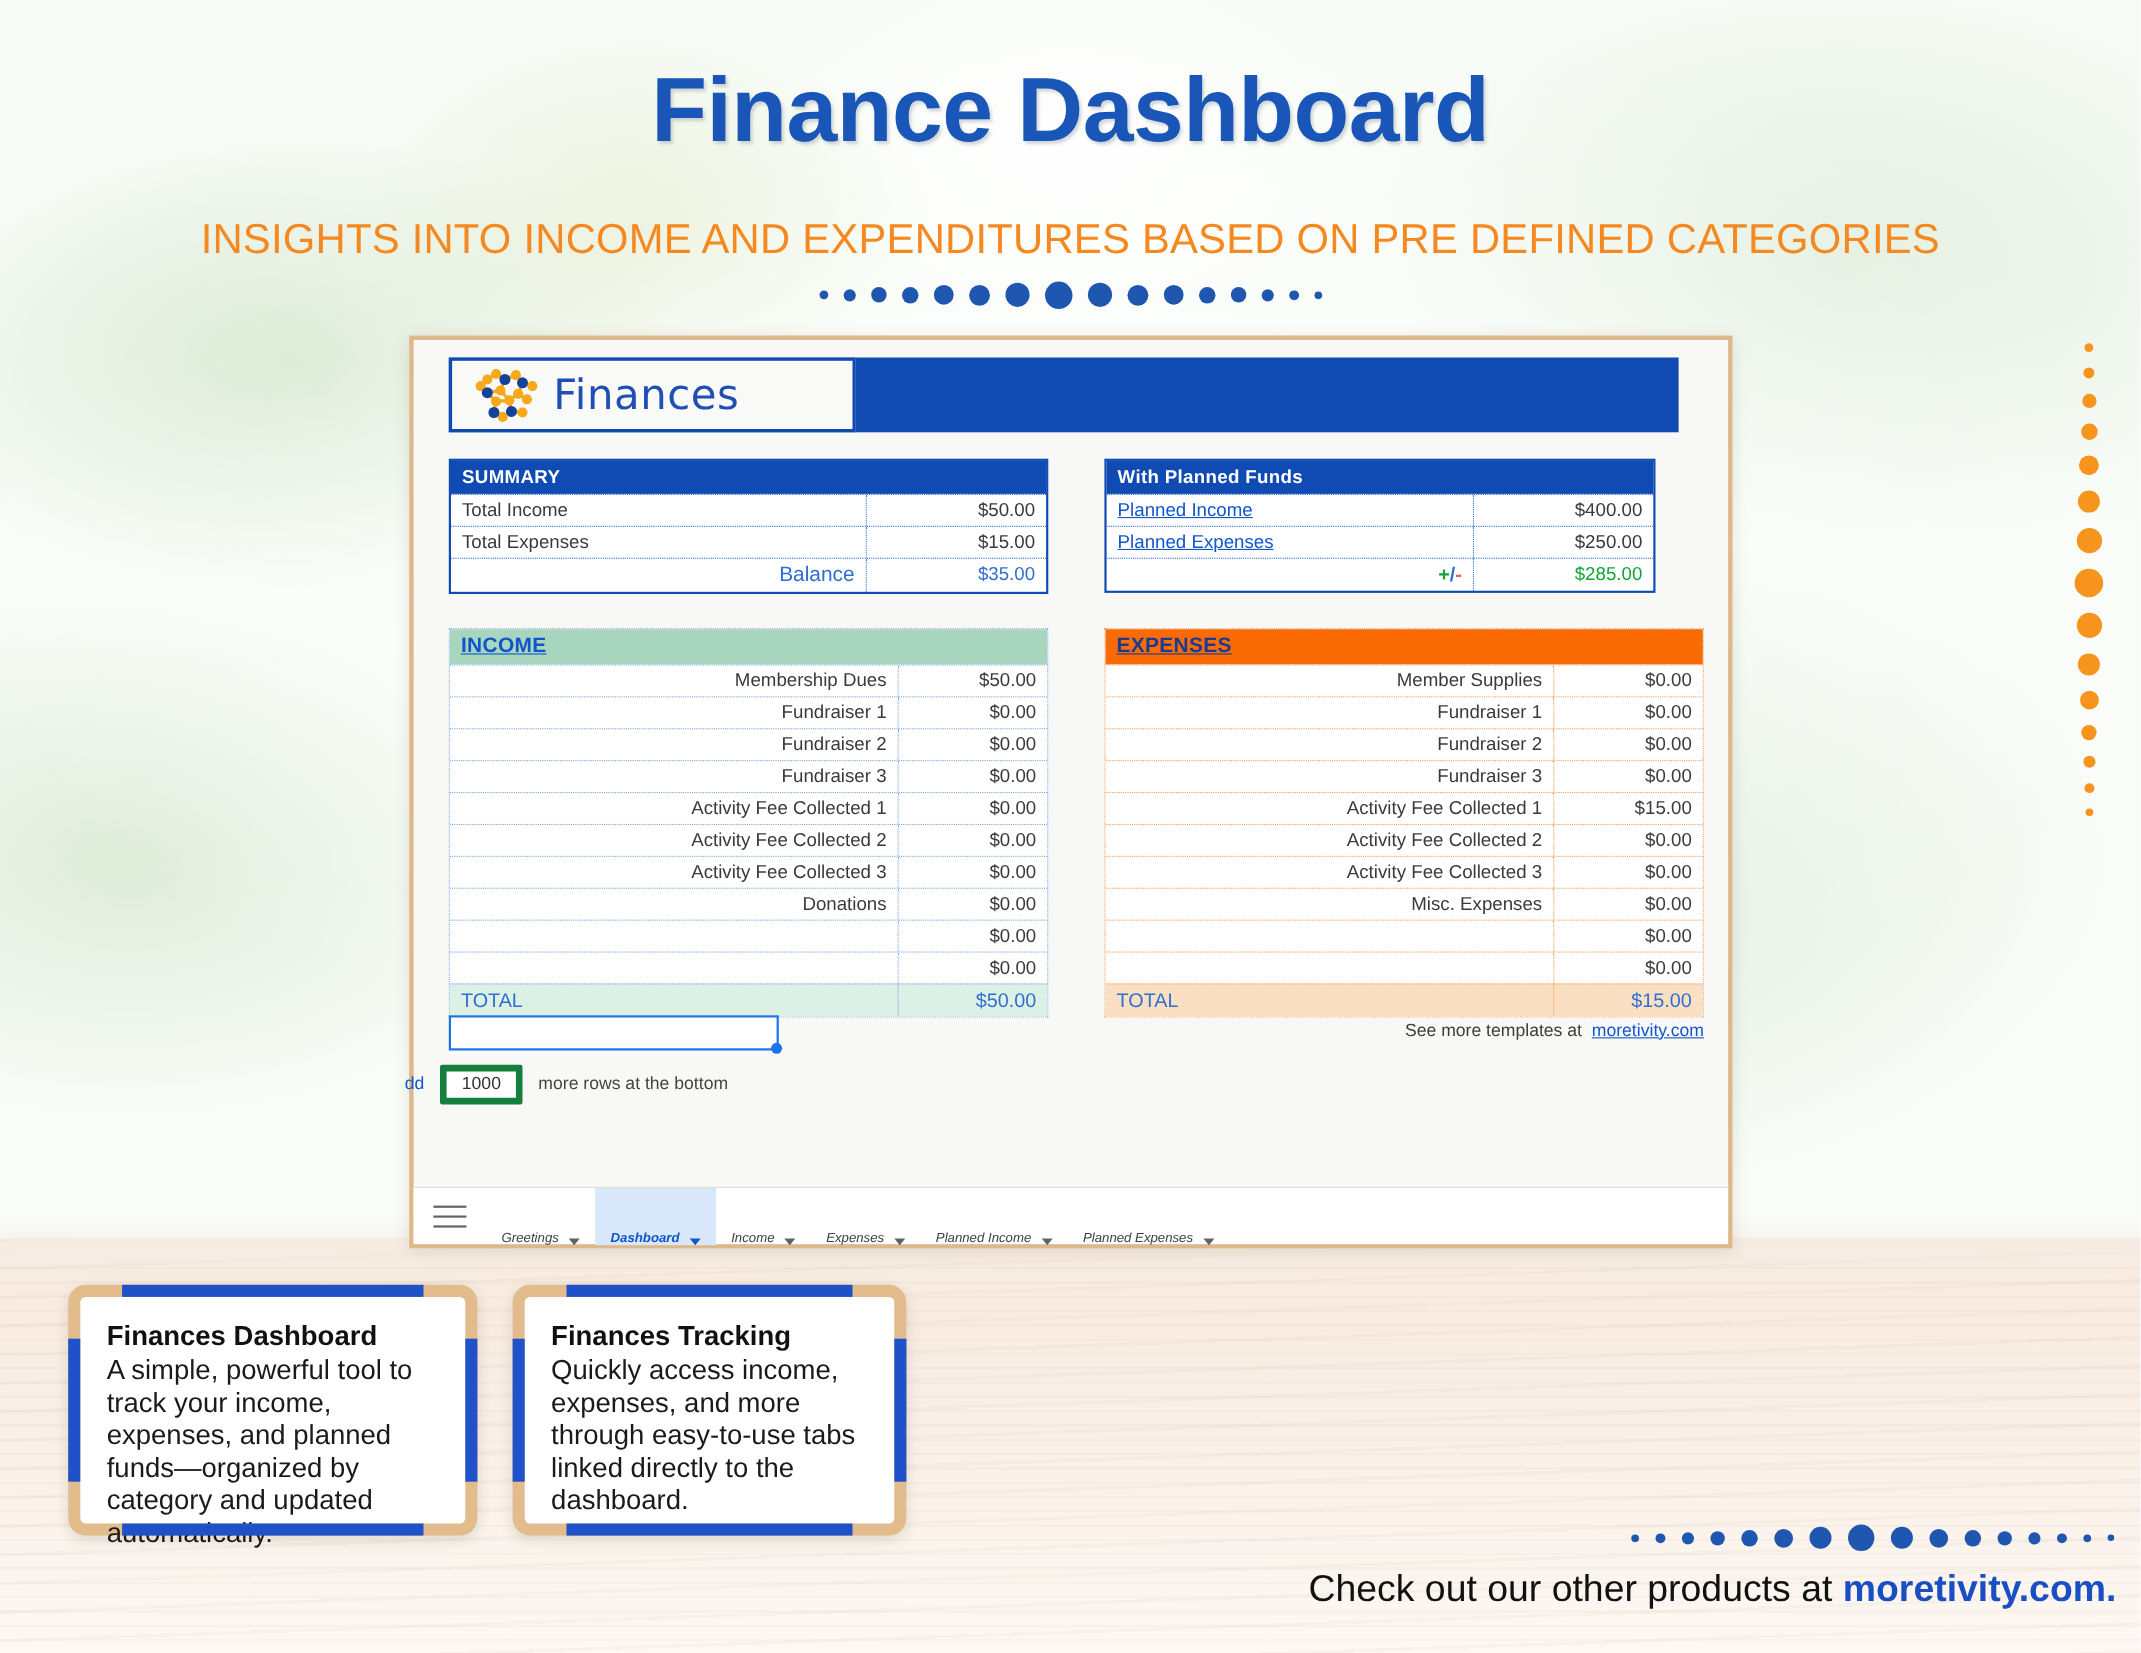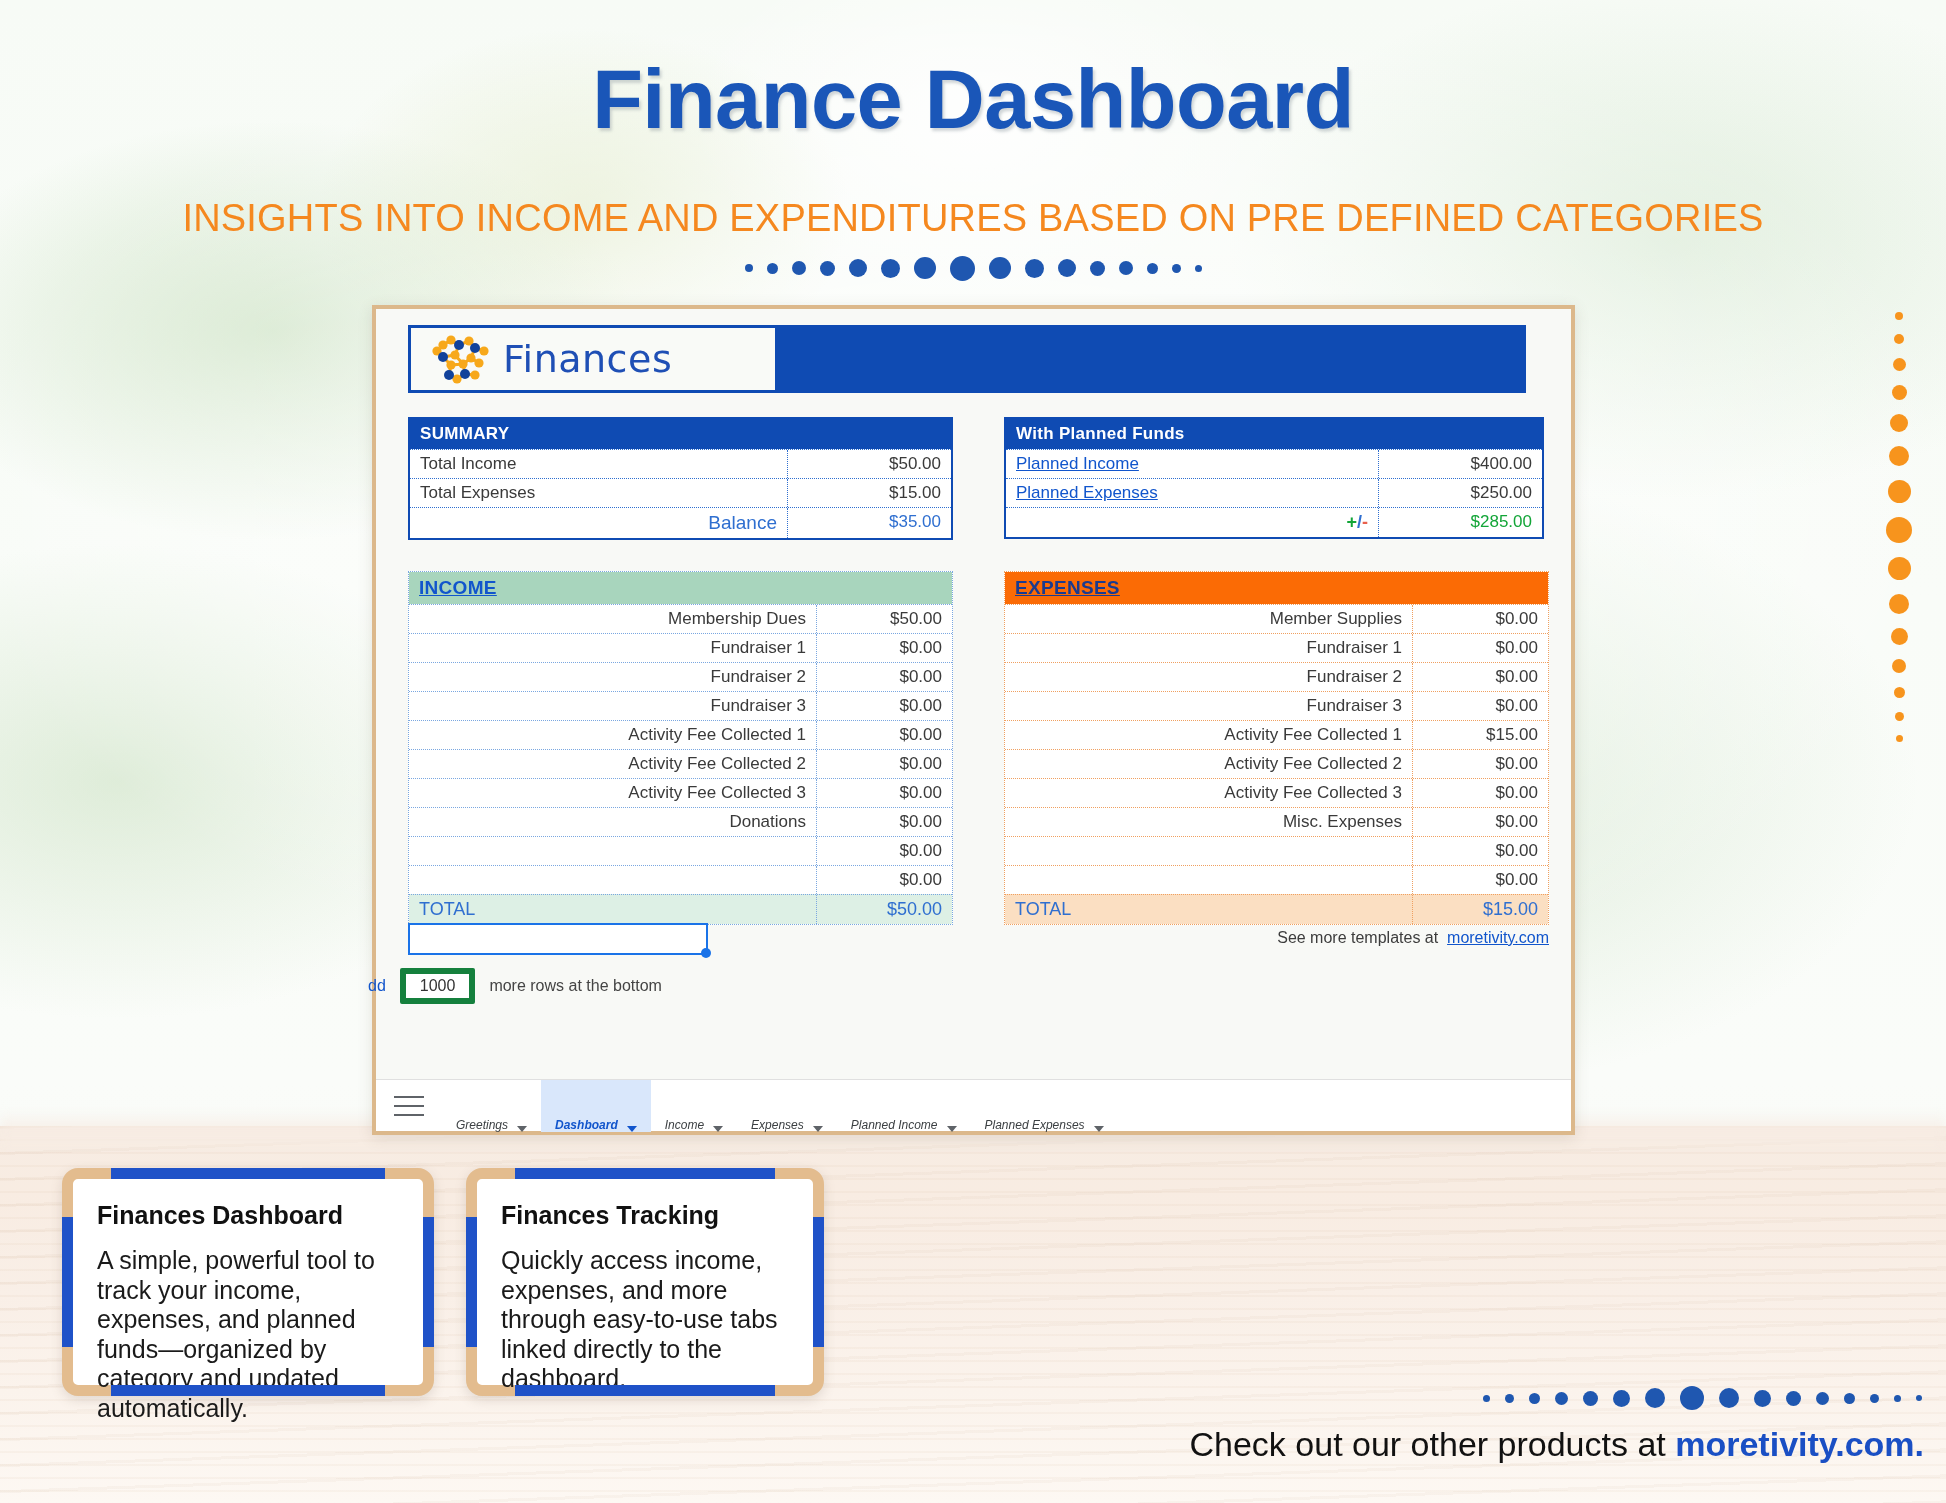"With Planned Funds" .planned-block { width: 540px -> 501px }
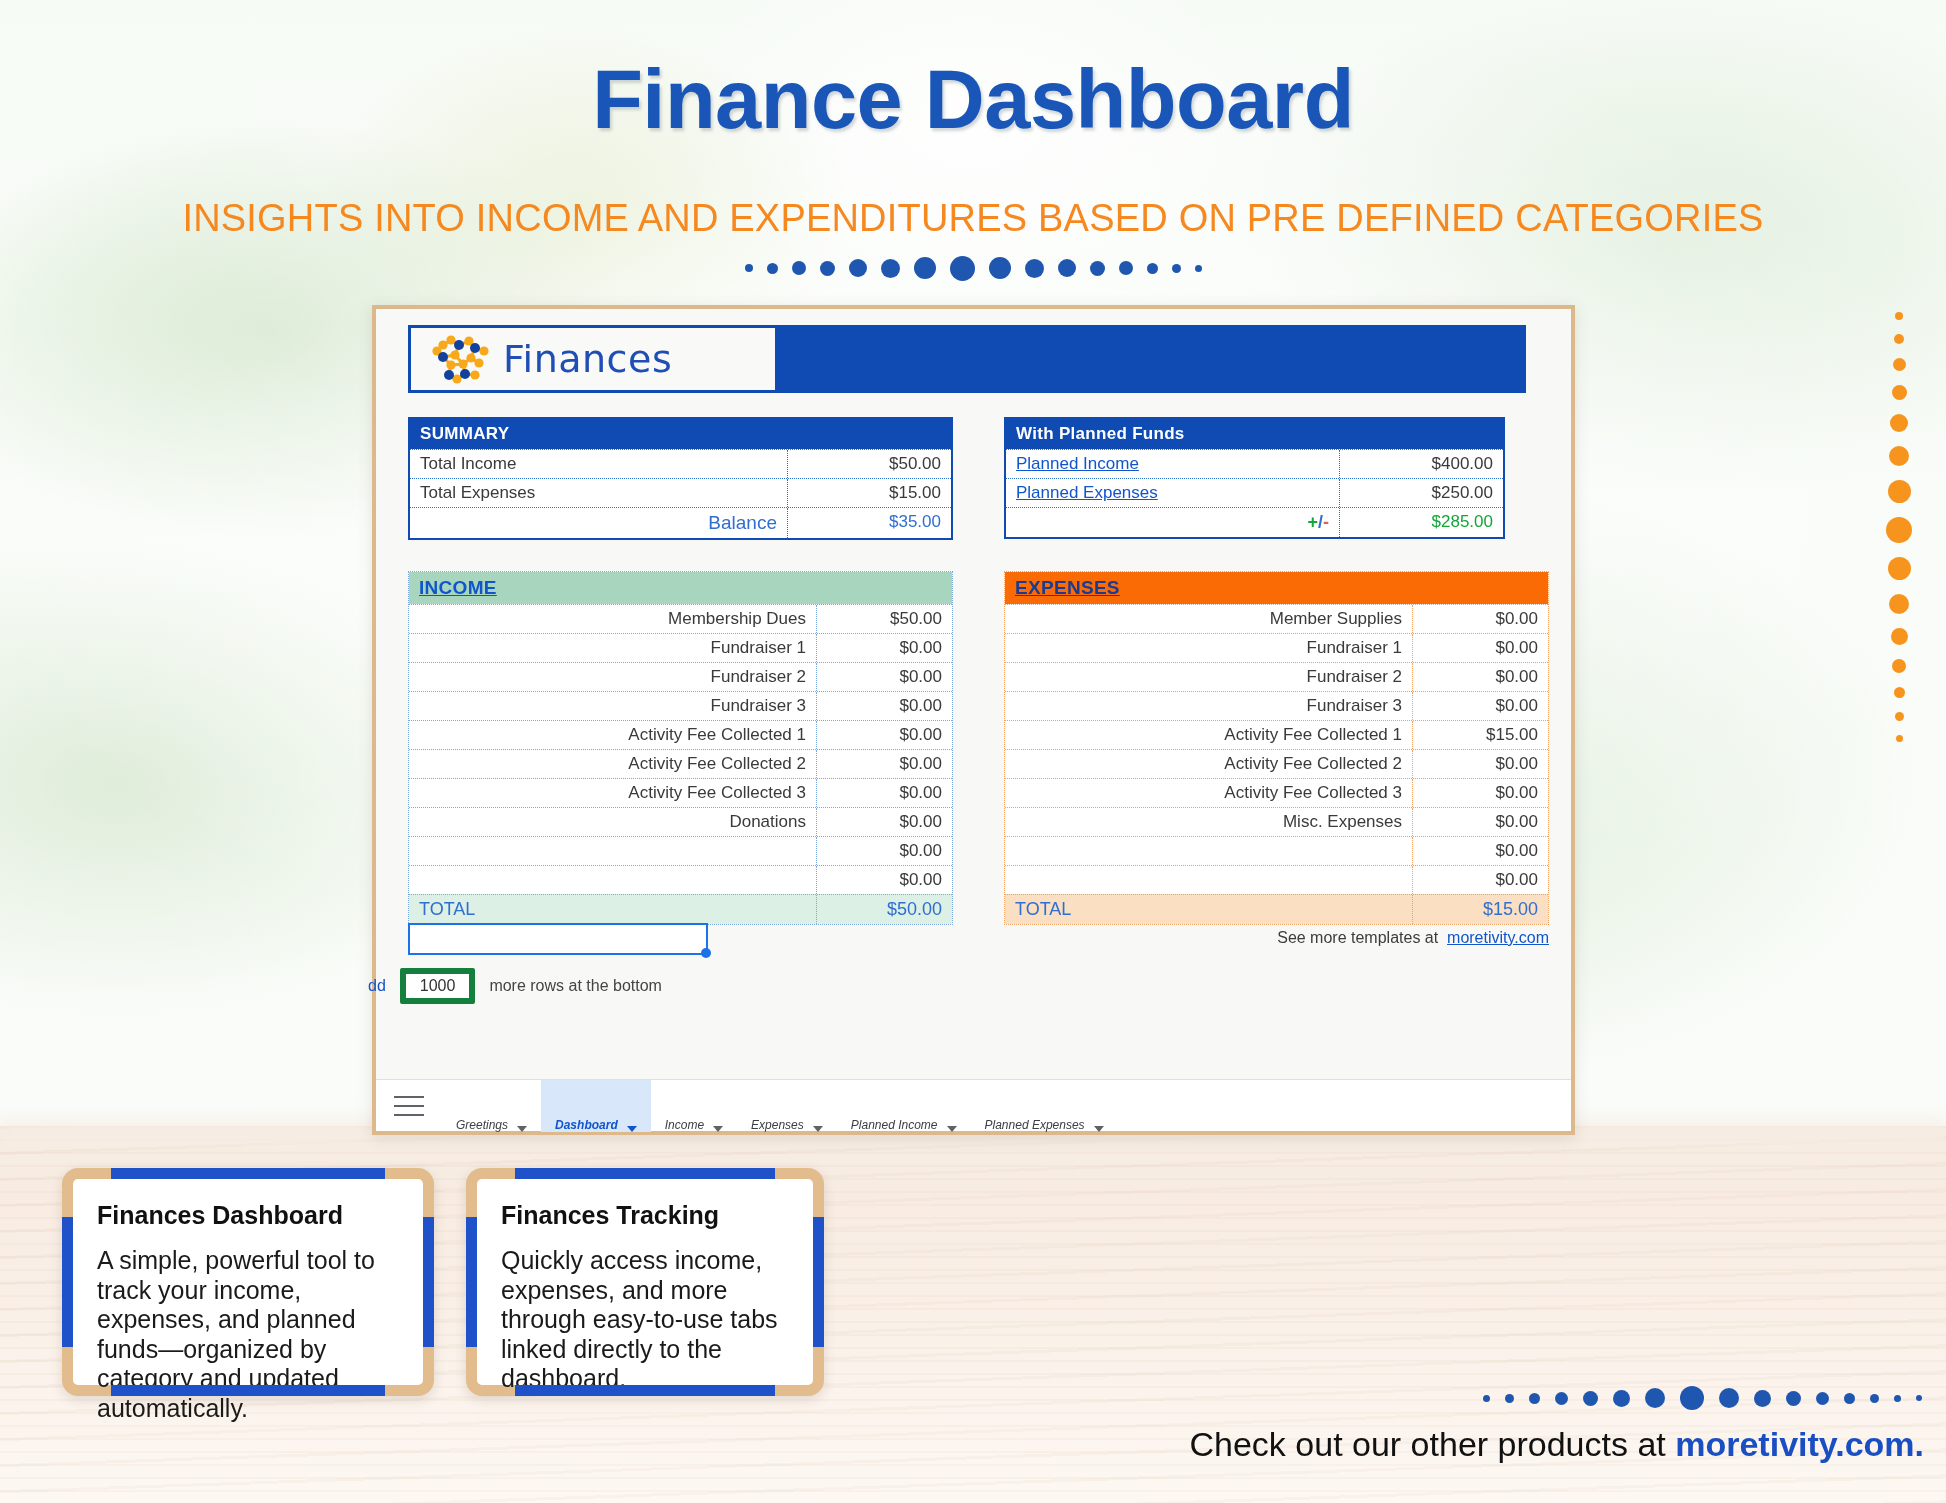"Finances Dashboard" .card-title { margin-bottom: 16px -> 2px }
